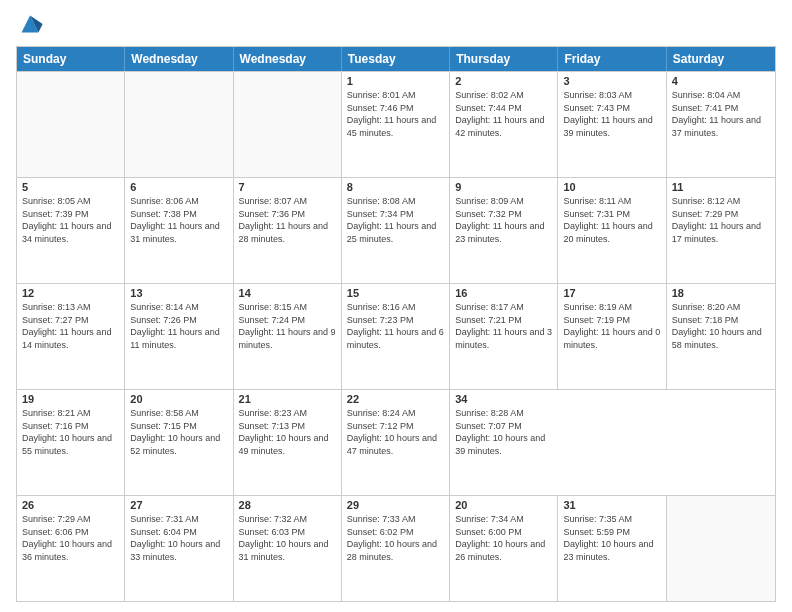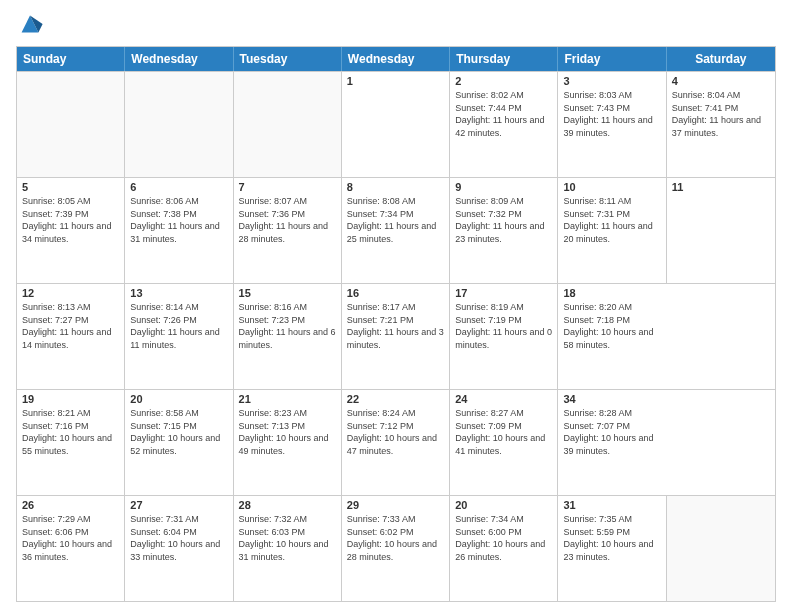"Tuesday" div.cal-header-cell { order: before "Wednesday" -> after "Wednesday" }
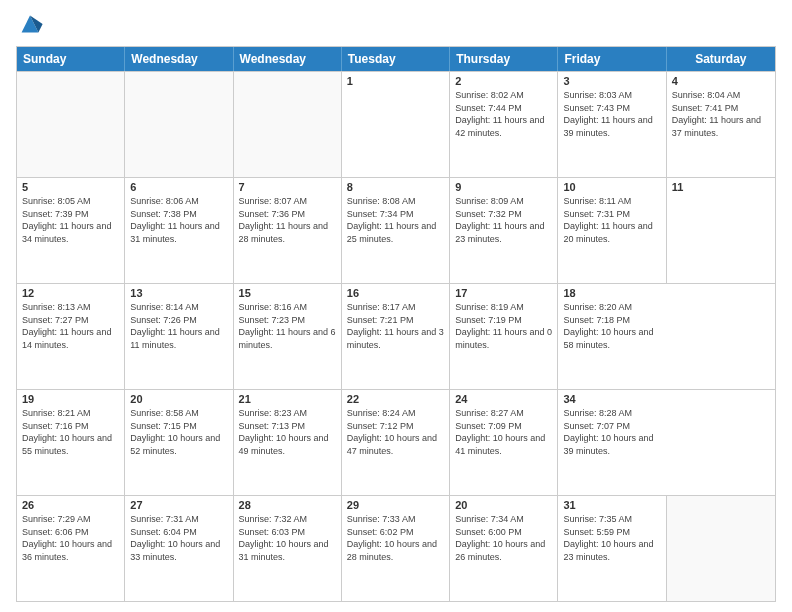"Saturday" .cal-header-cell:last-child { text-align: center -> none }
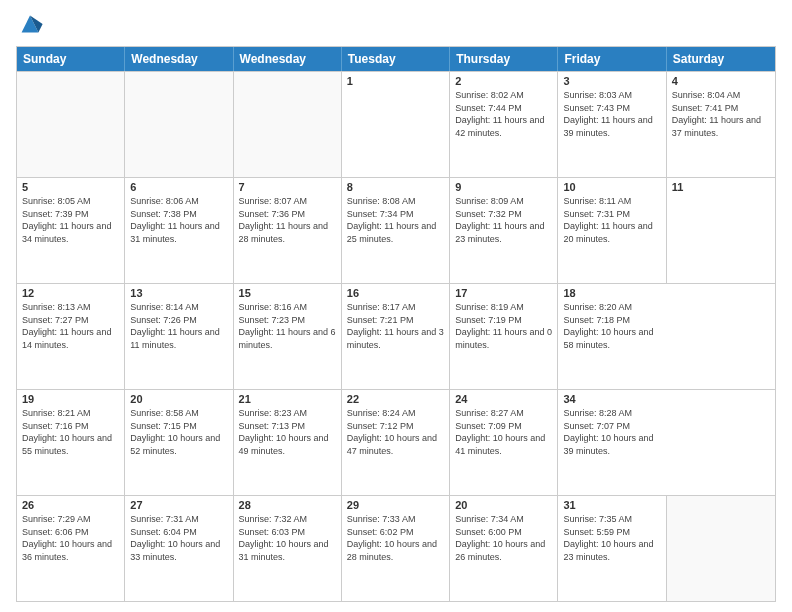"Sunrise: 8:01 AM Sunset: 7:46" div.cell-info { html: none -> <div>Sunrise: 8:01 AM Sunset: 7:46 PM Daylight: 11 hours and 45 minutes.</div> }
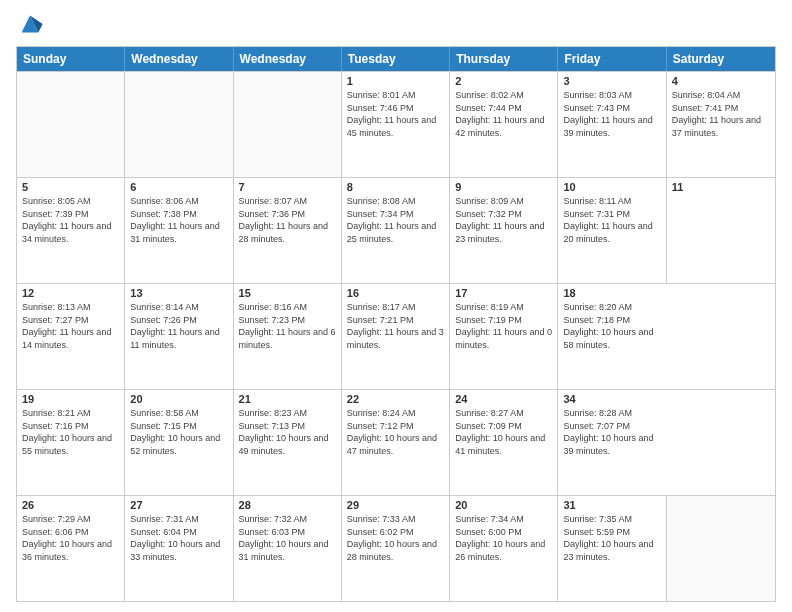"Sunrise: 8:12 AM Sunset: 7:29" div.cell-info { html: none -> <div>Sunrise: 8:12 AM Sunset: 7:29 PM Daylight: 11 hours and 17 minutes.</div> }
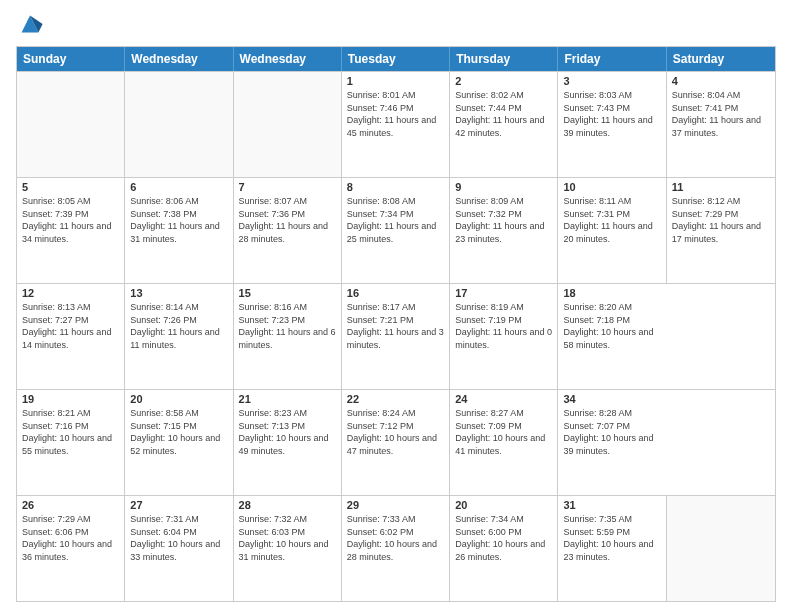"14" div.cal-cell { html: none -> <div> <div>14</div> <div>Sunrise: 8:15 AM Sunset: 7:24 PM Daylight: 11 hours and 9 minutes.</div> </div> }
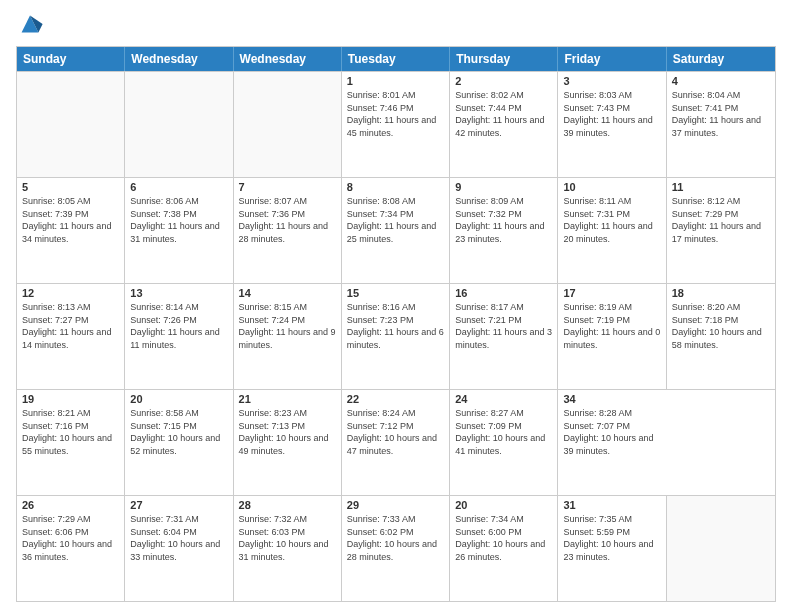"24" div.cal-cell { html: <div> <div>24</div> <div>Sunrise: 8:27 AM Sunset: 7:09 PM Daylight: 10 hours and 41 minutes.</div> </div> -> none }
